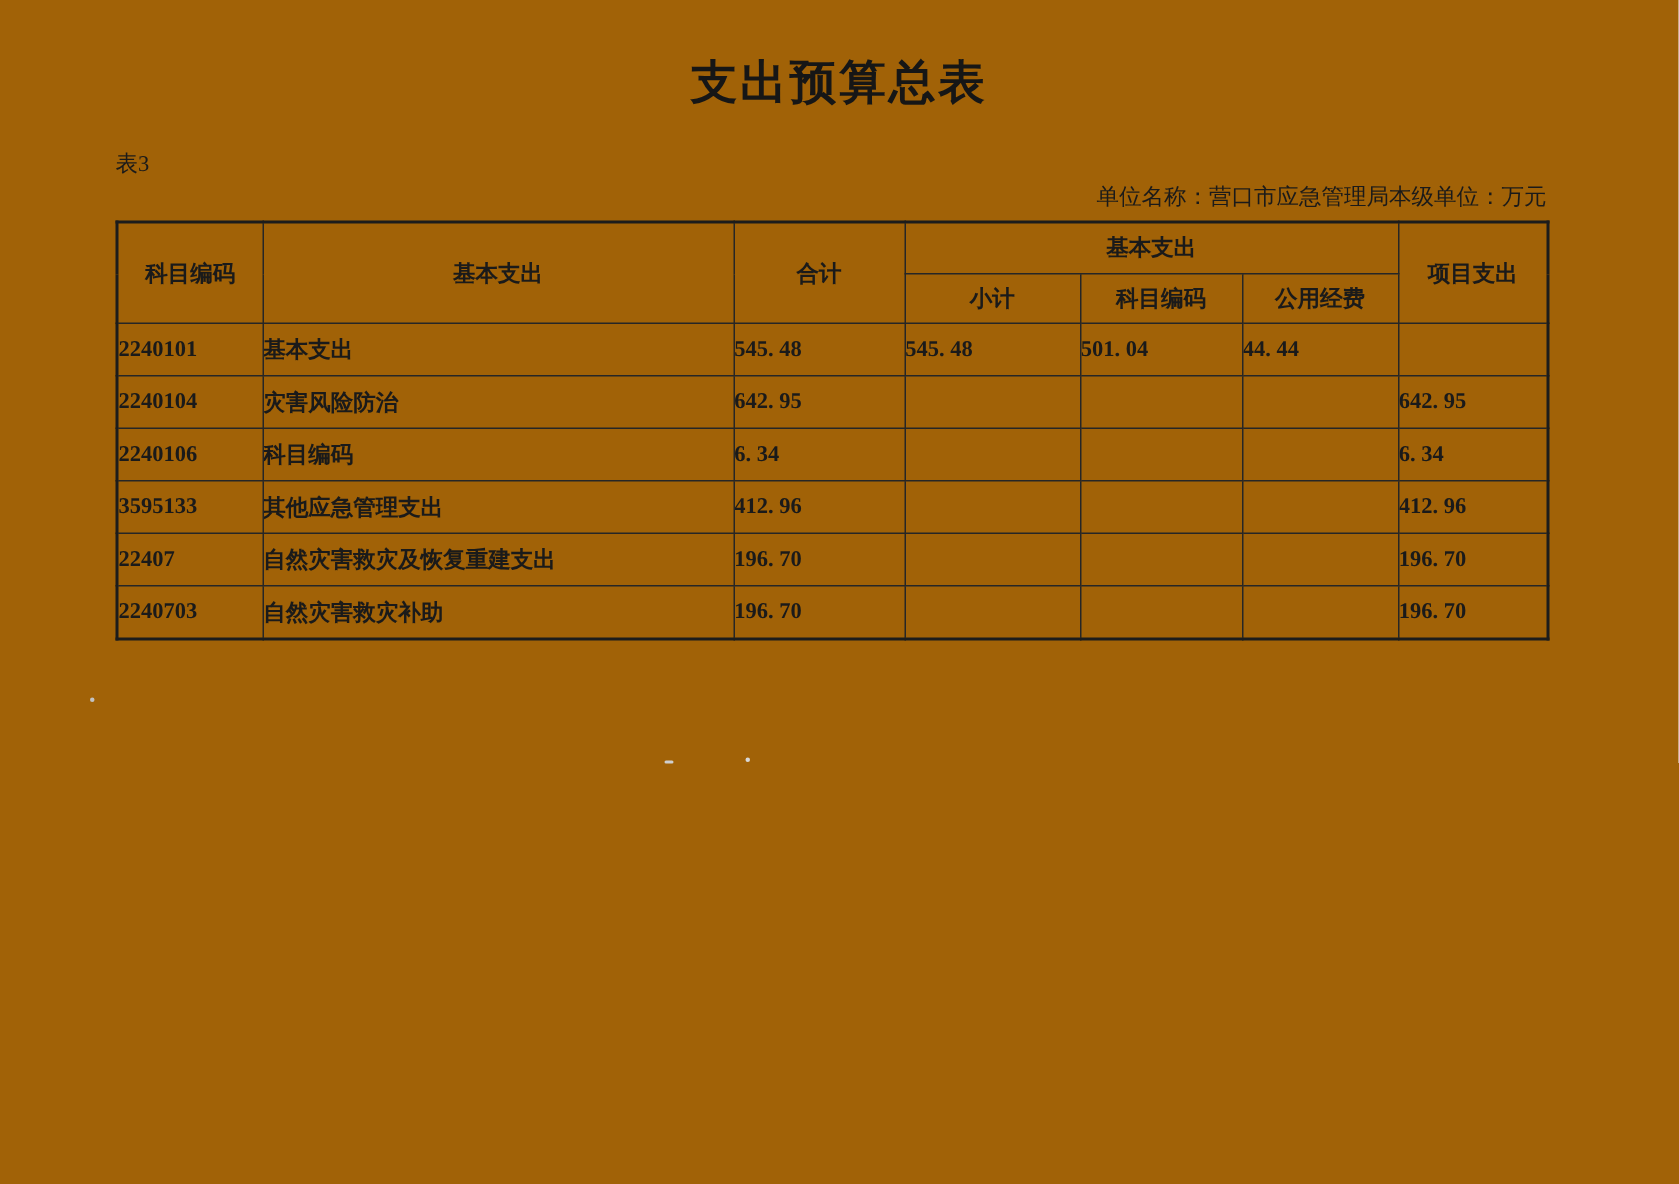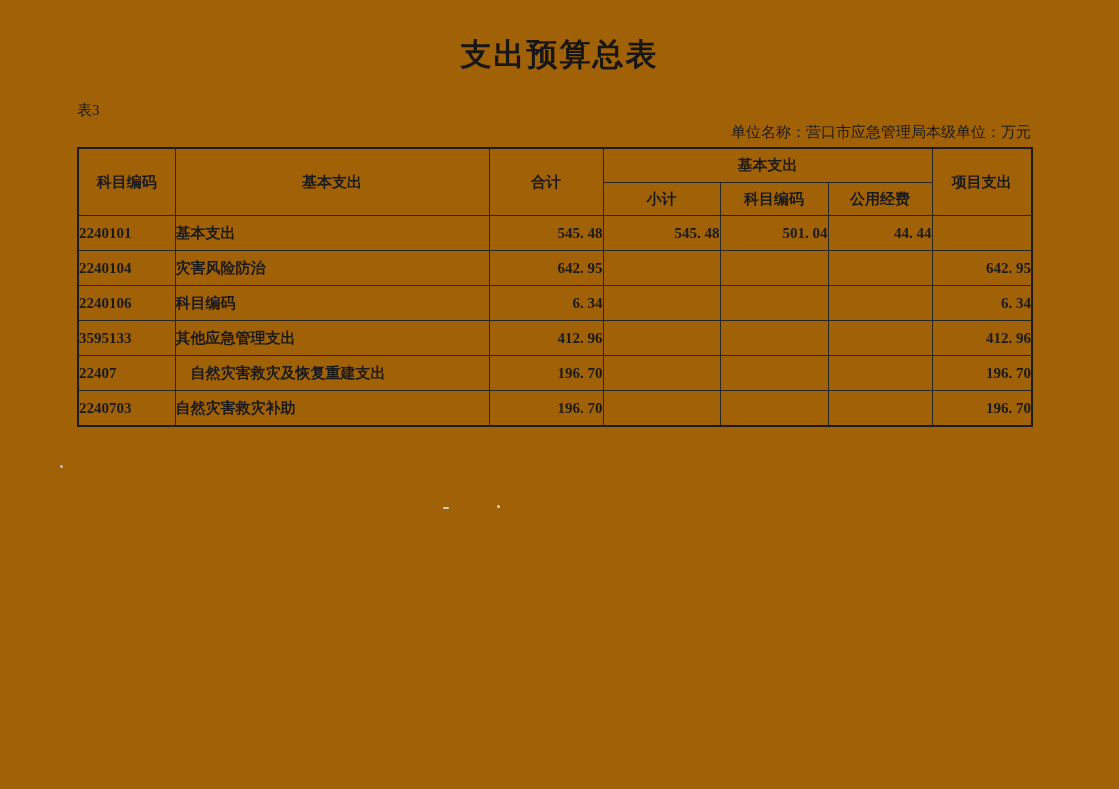"545. 48" td.cell-num { text-align: right -> left }
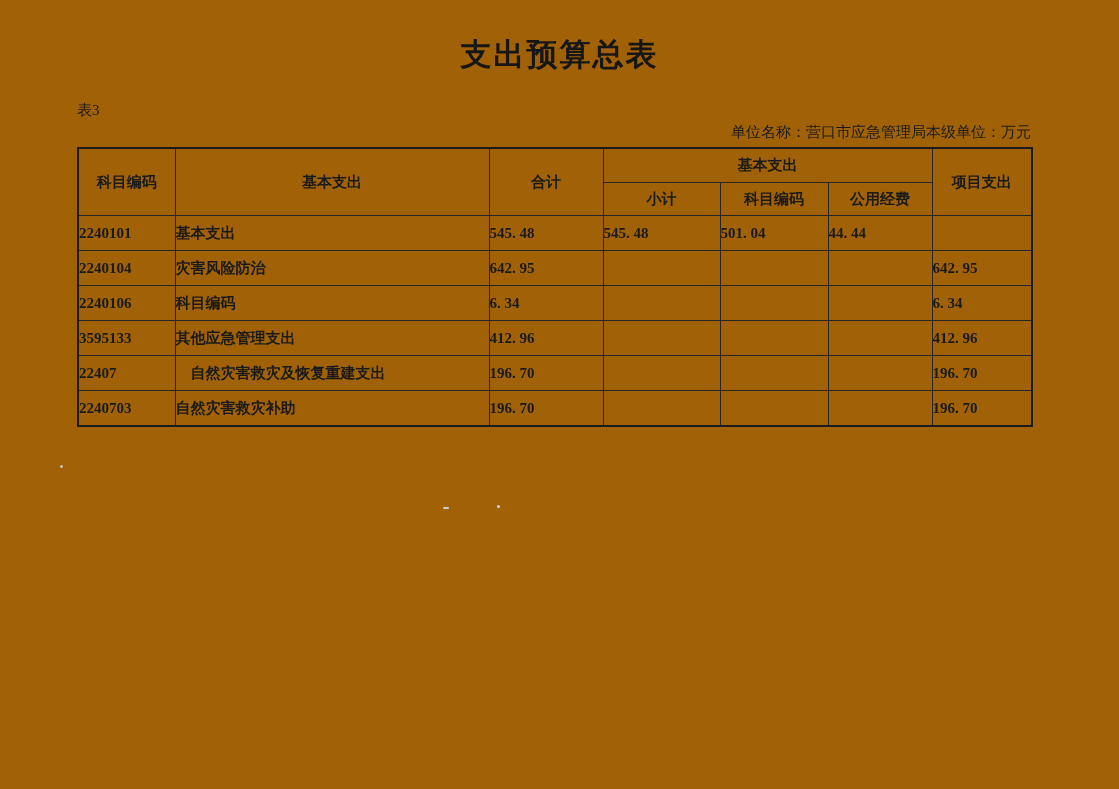"自然灾害救灾及恢复重建支出" tr.indent-1 td.cell-name { padding-left: 15px -> 0 }
